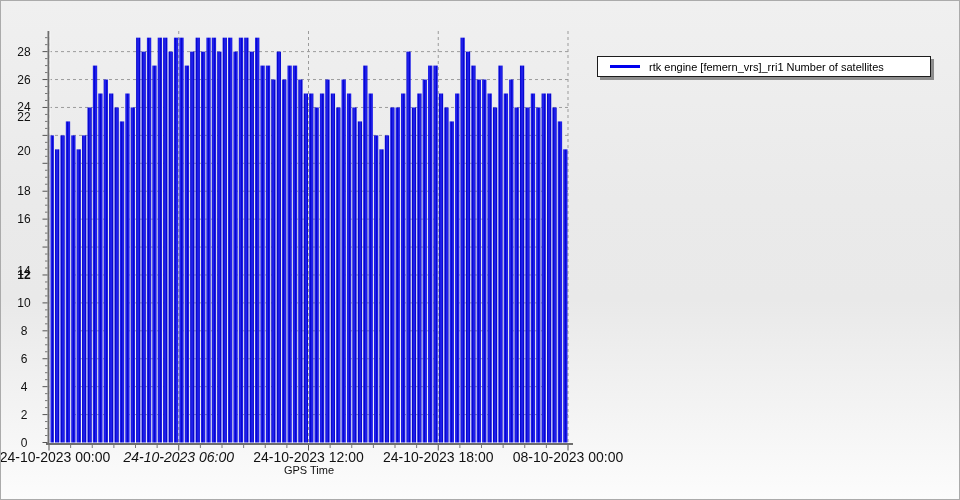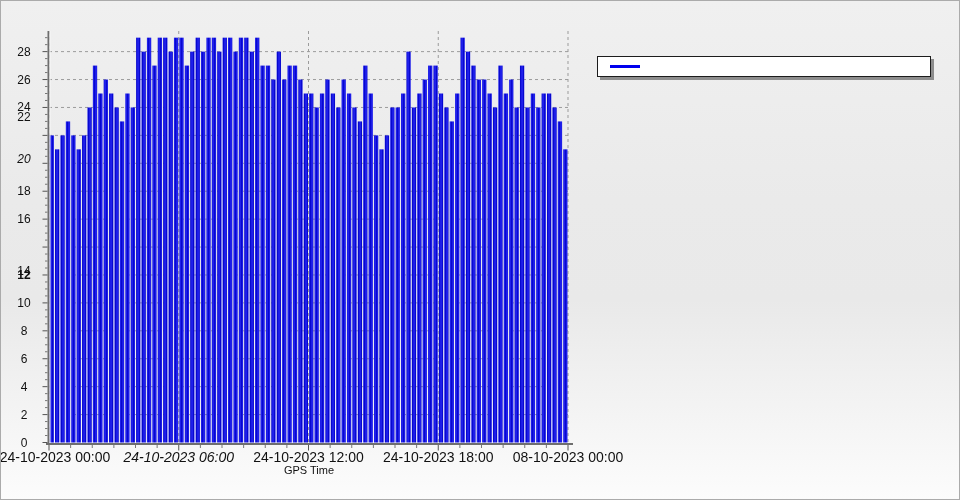"rtk engine [femern_vrs]_rri1 Number of" div.legend-label { html: none -> <div>rtk engine [femern_vrs]_rri1 Number of satellites</div> }
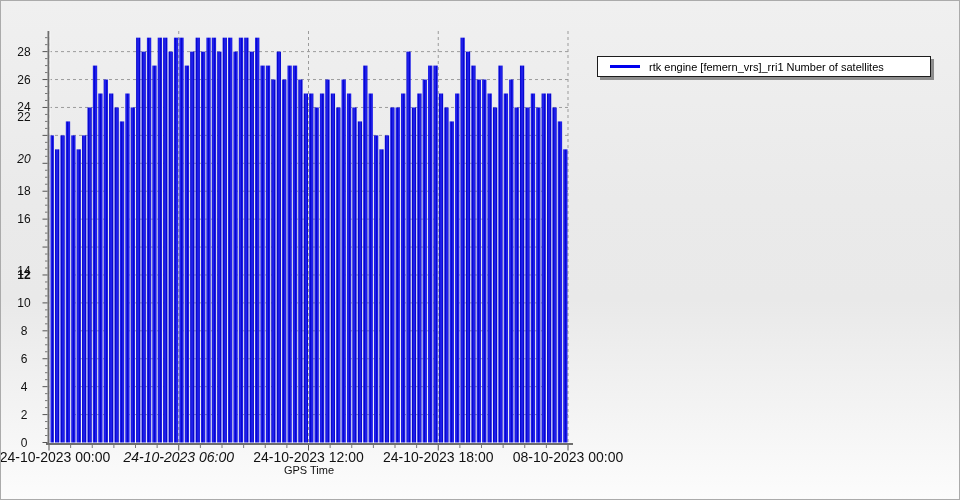"20" div.y-tick-label { font-style: italic -> none; top: 158px -> 150px }
